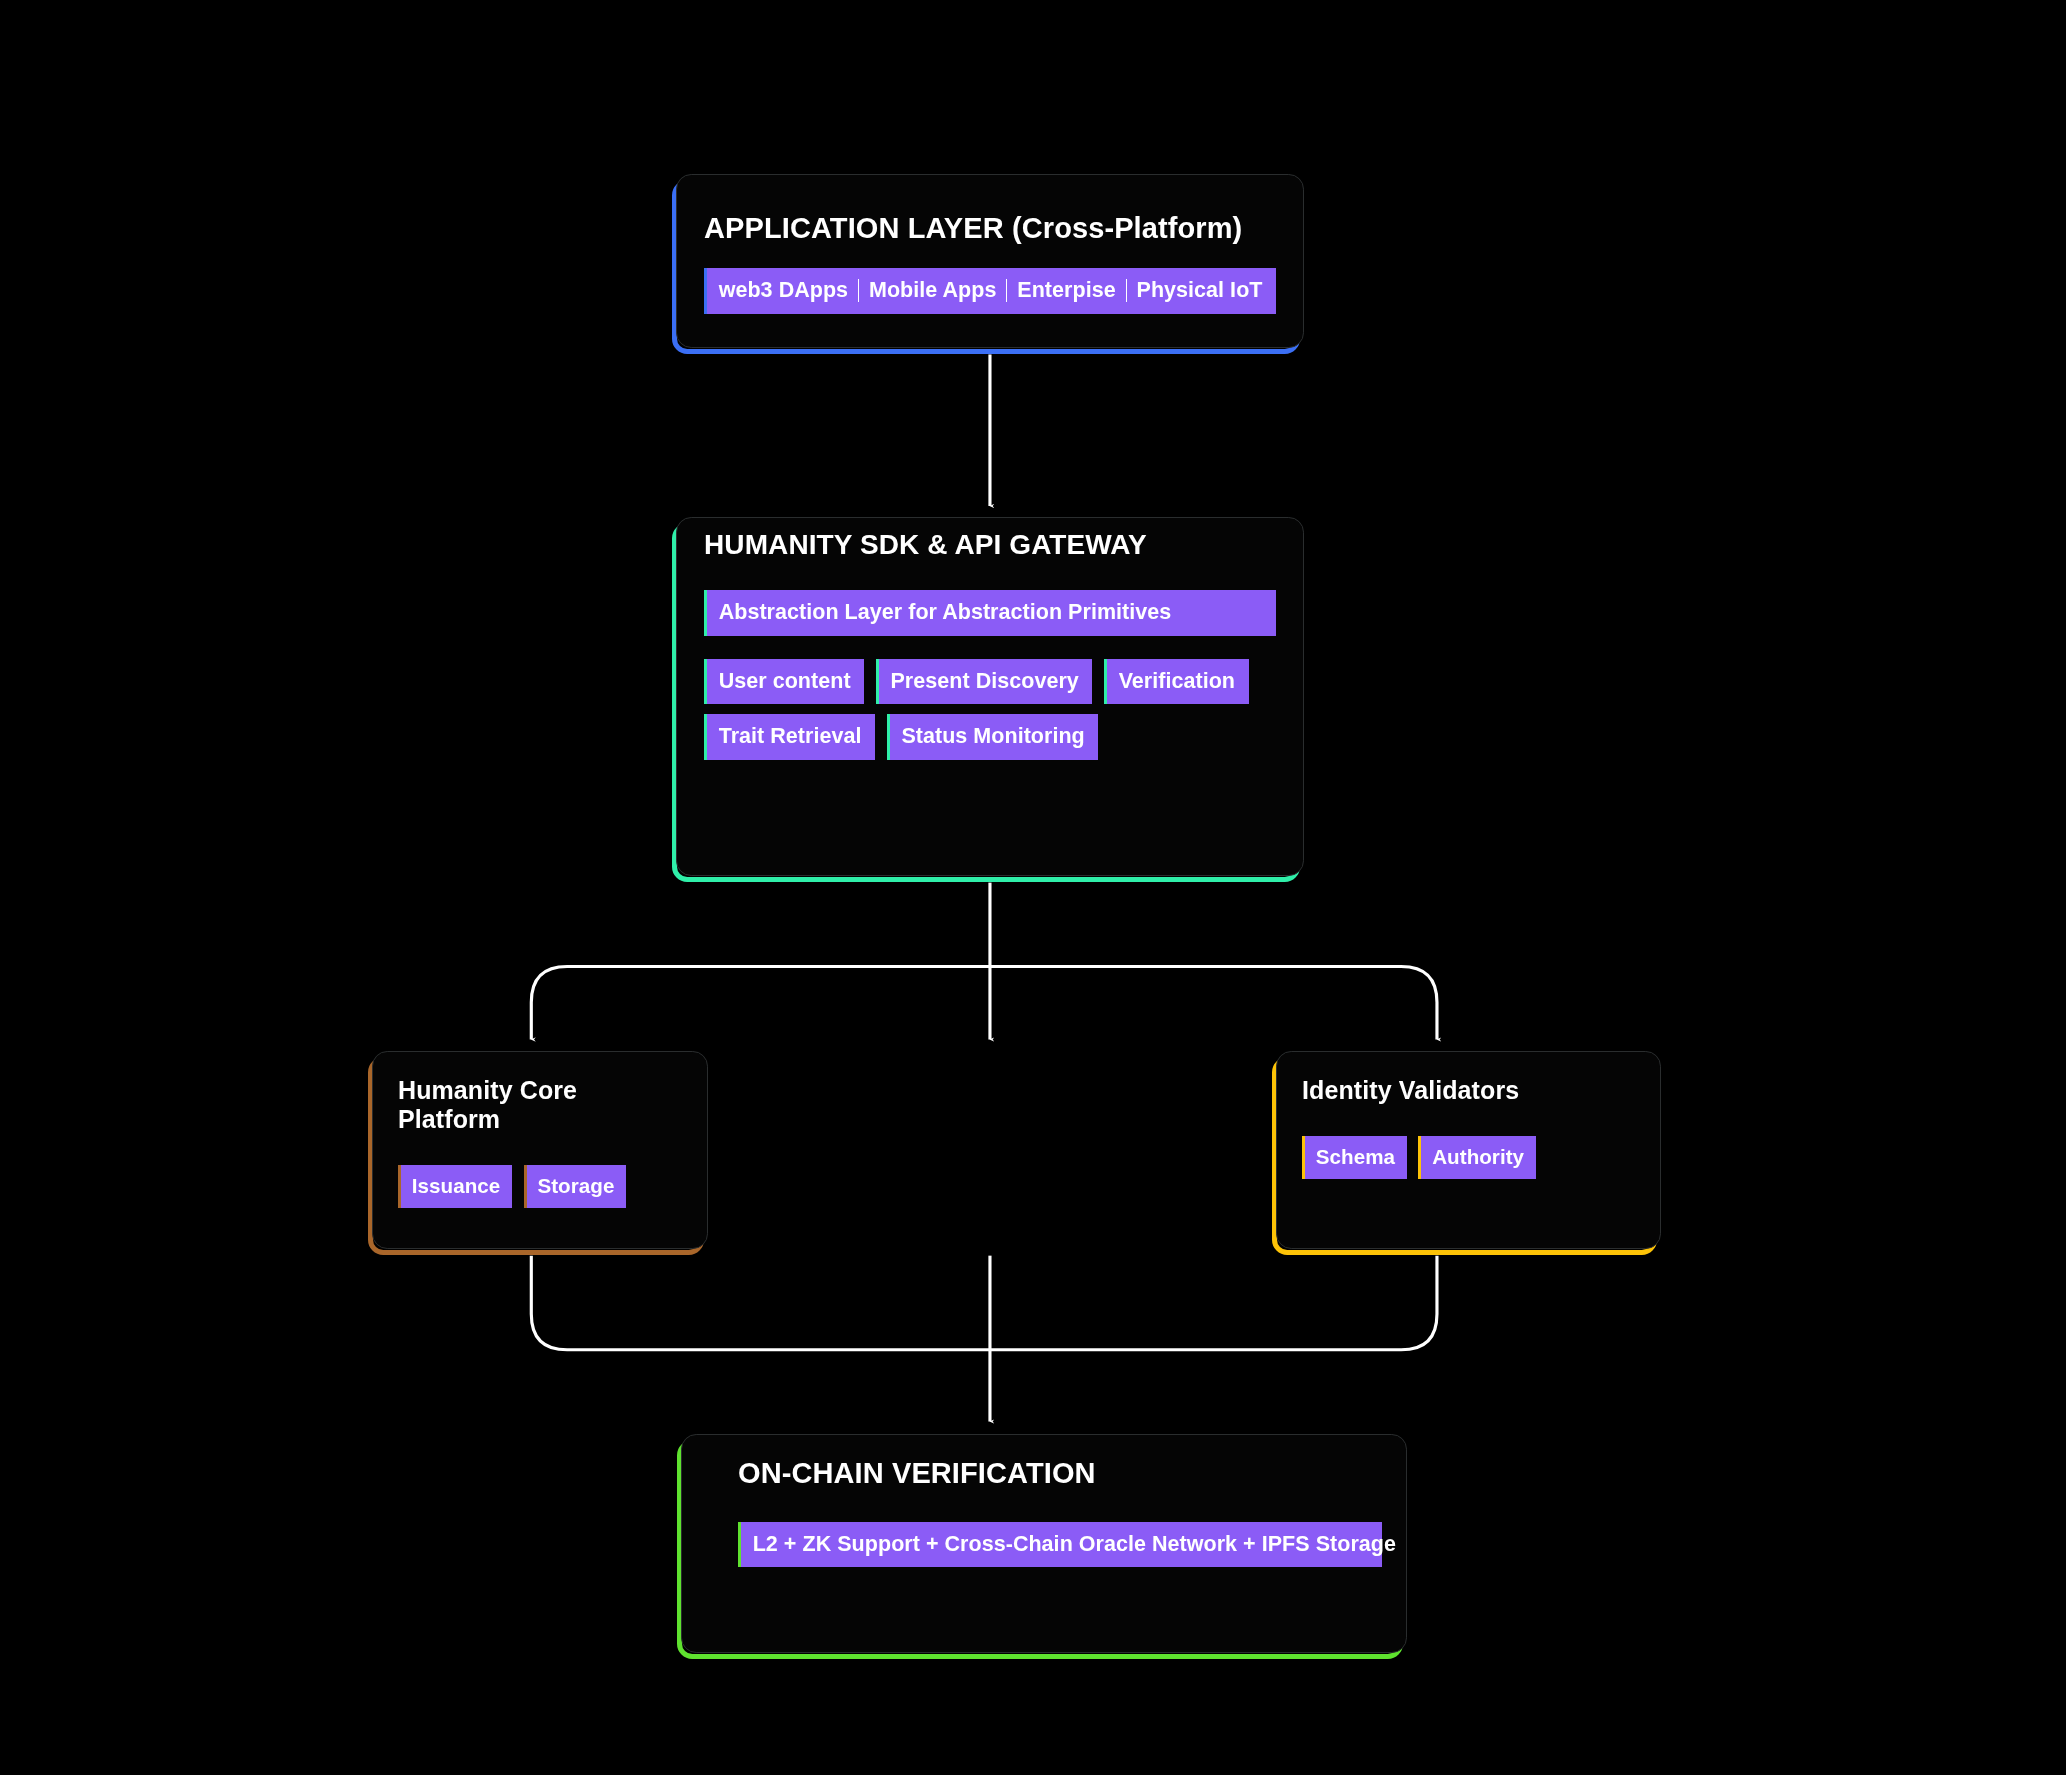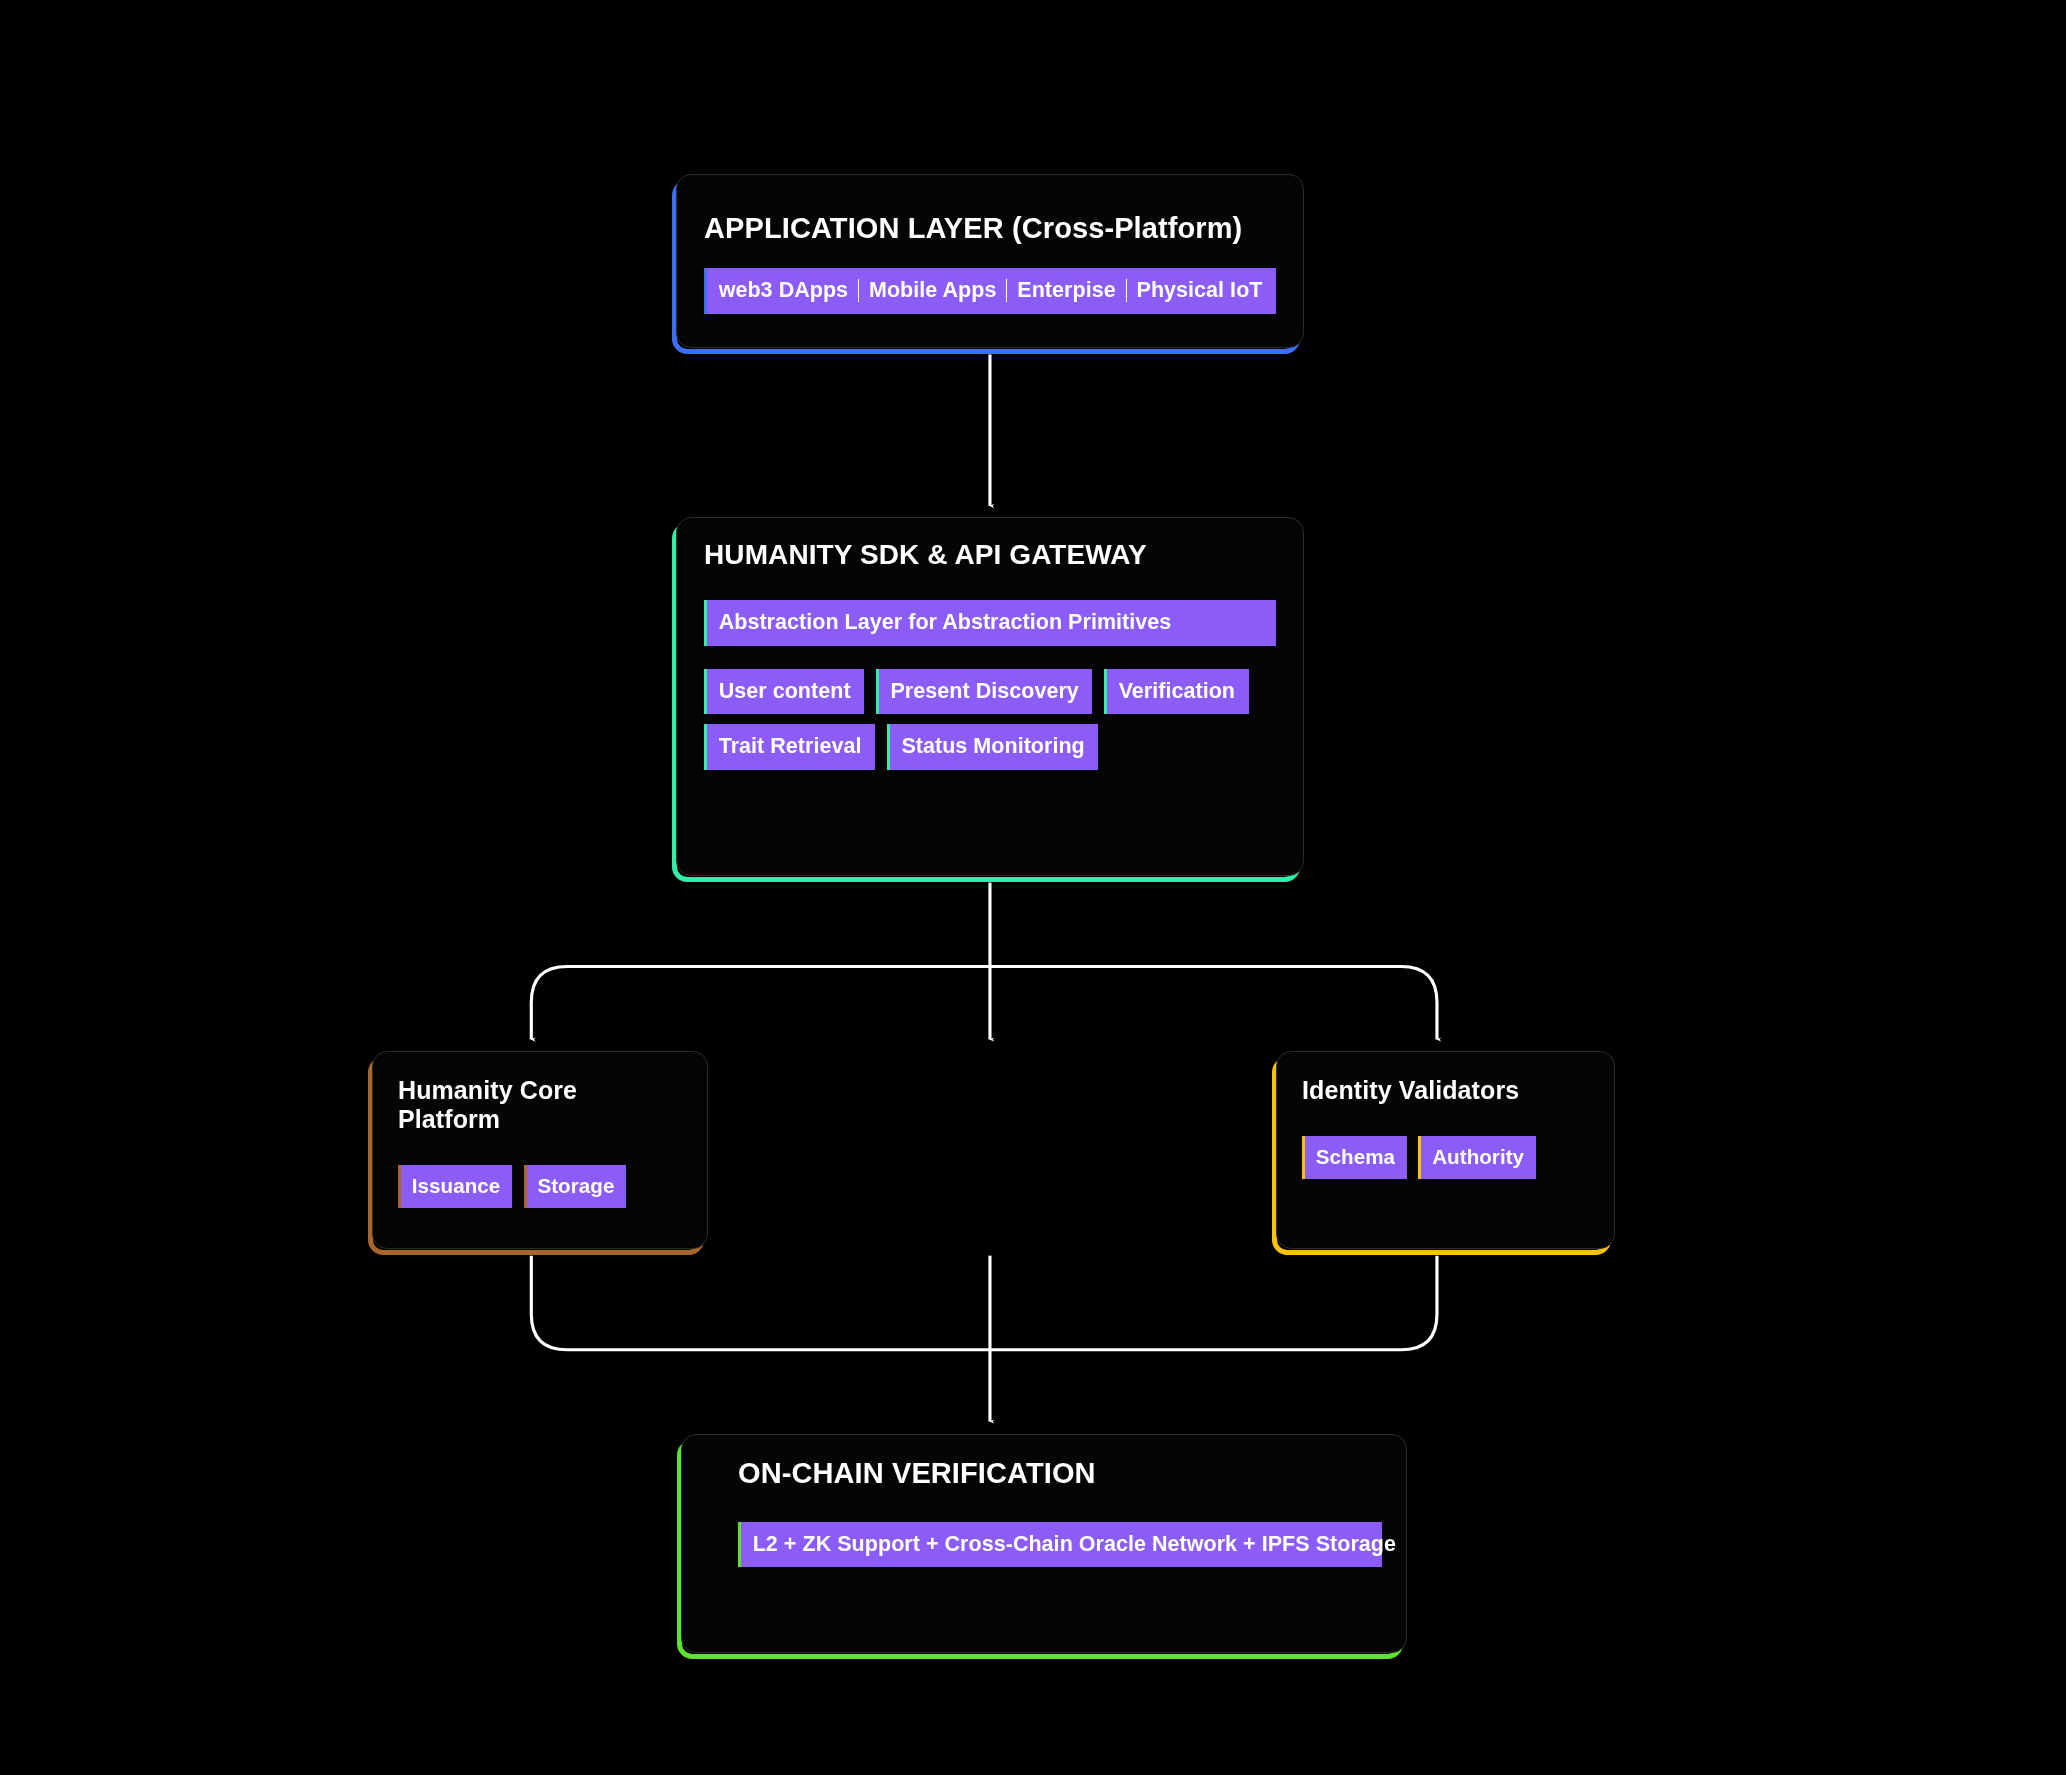"HUMANITY SDK & API GATEWAY" #card-sdk .inner { padding: 22px 28px -> 12px 28px }
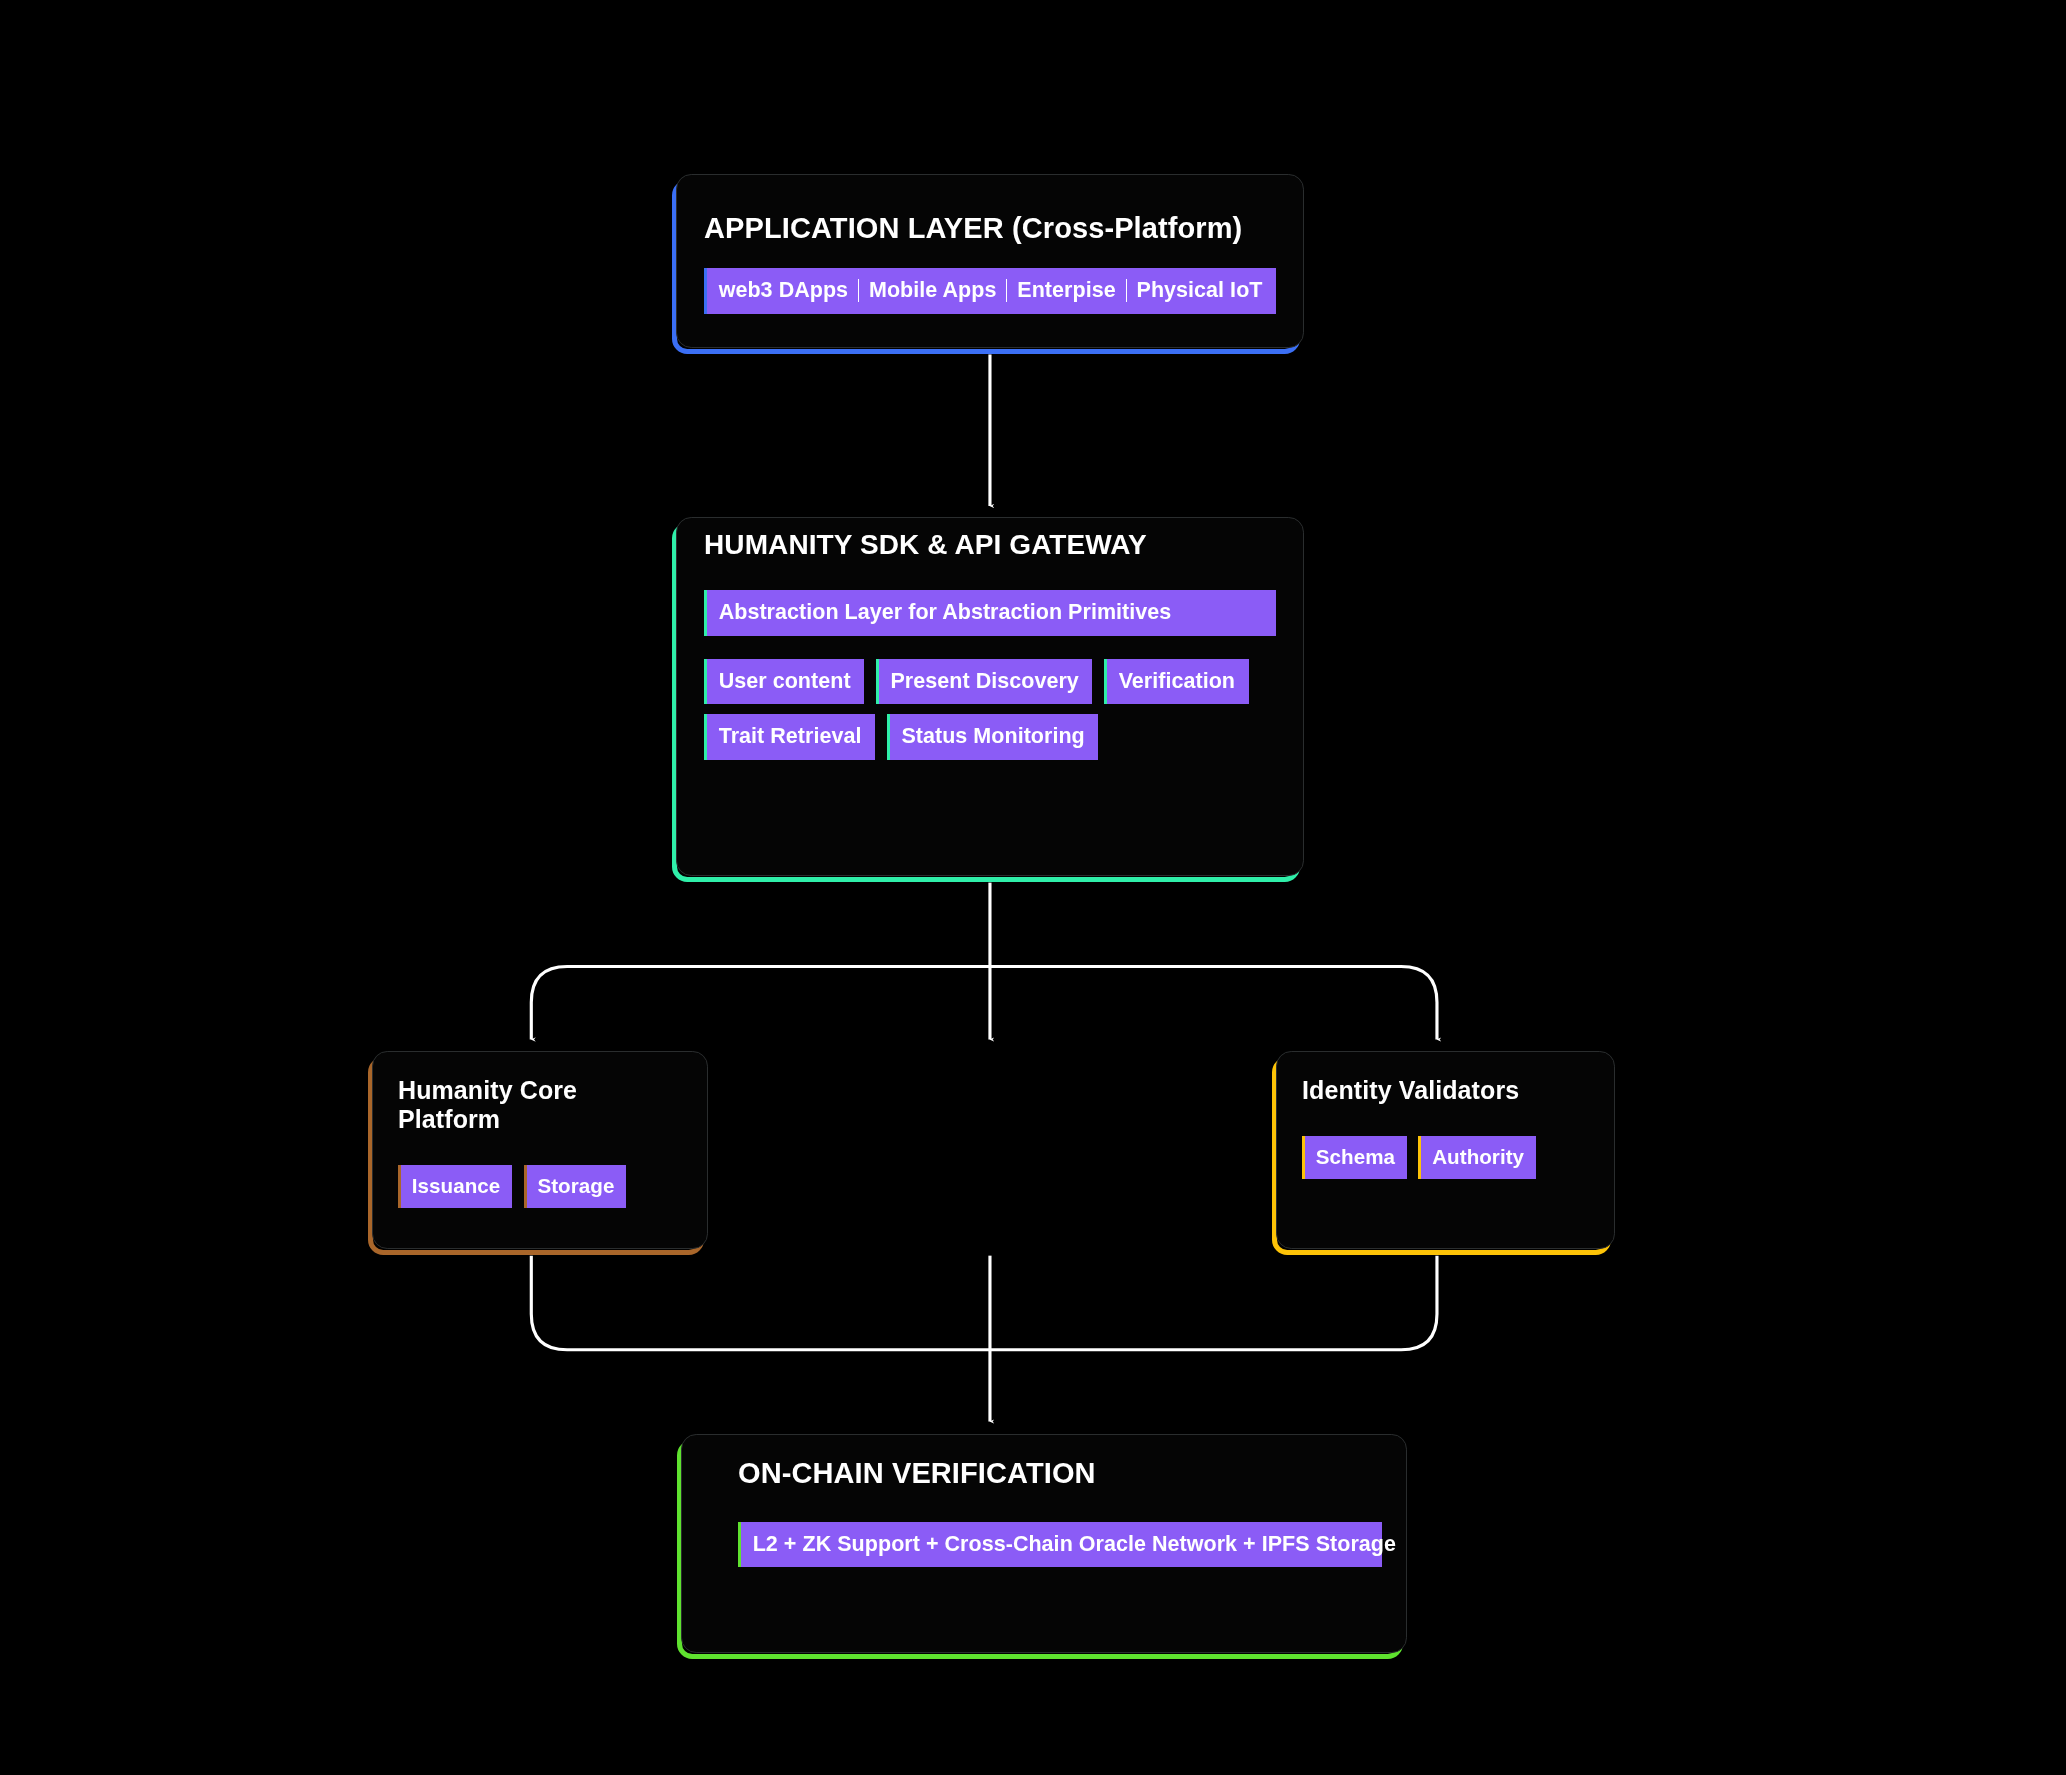"Identity Validators" #card-validators { width: 339px -> 385px }
